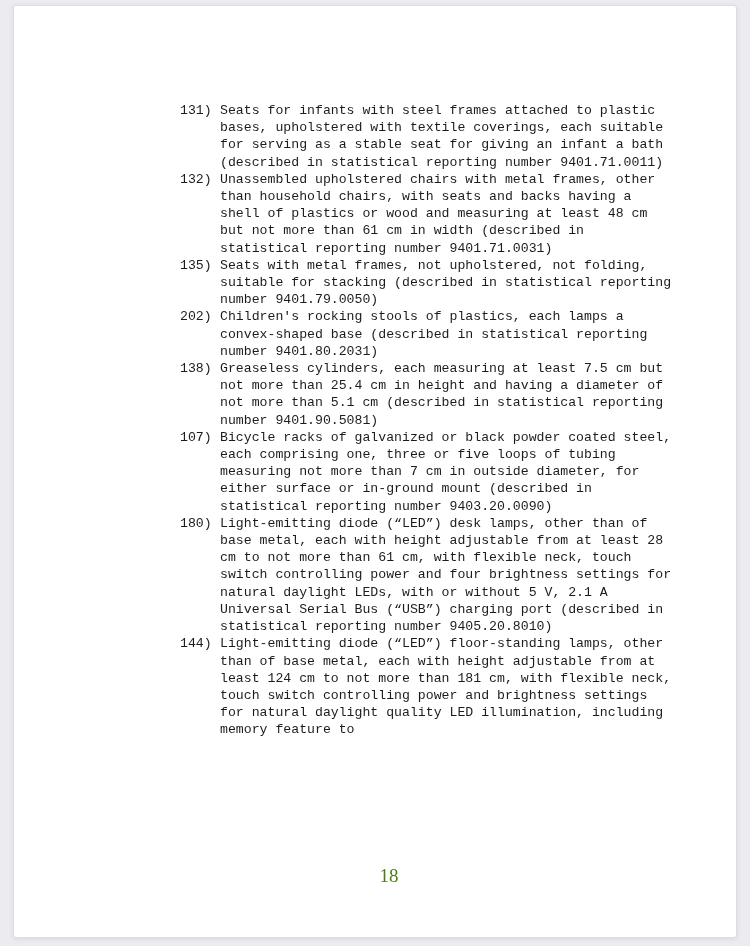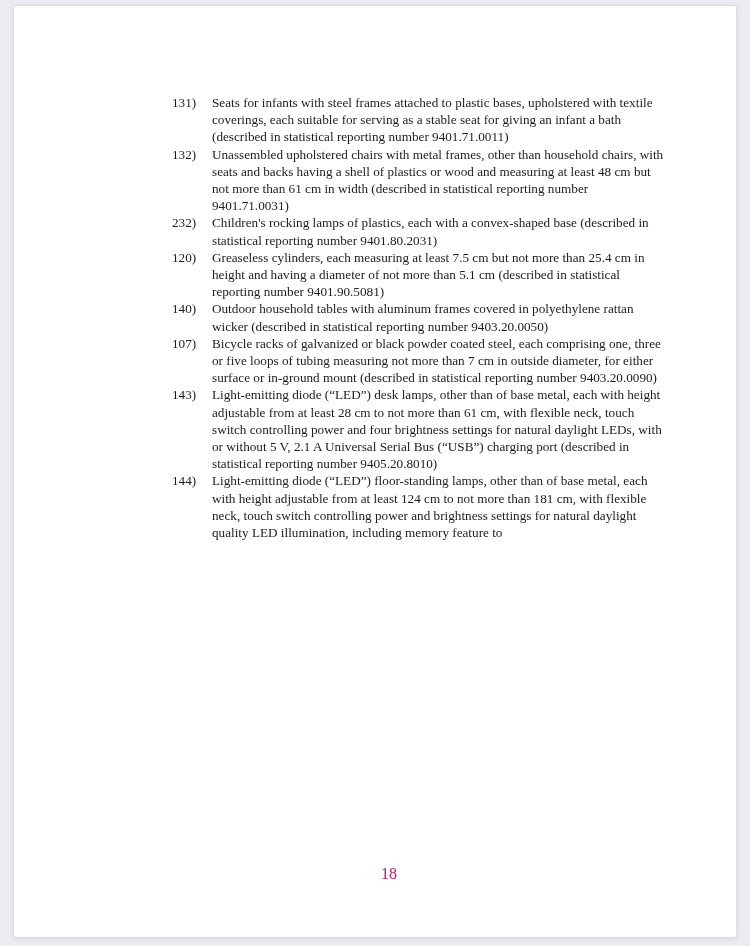"131)" .item-list { font-family: none -> Liberation Mono, monospace; margin: 4px -> 12px }
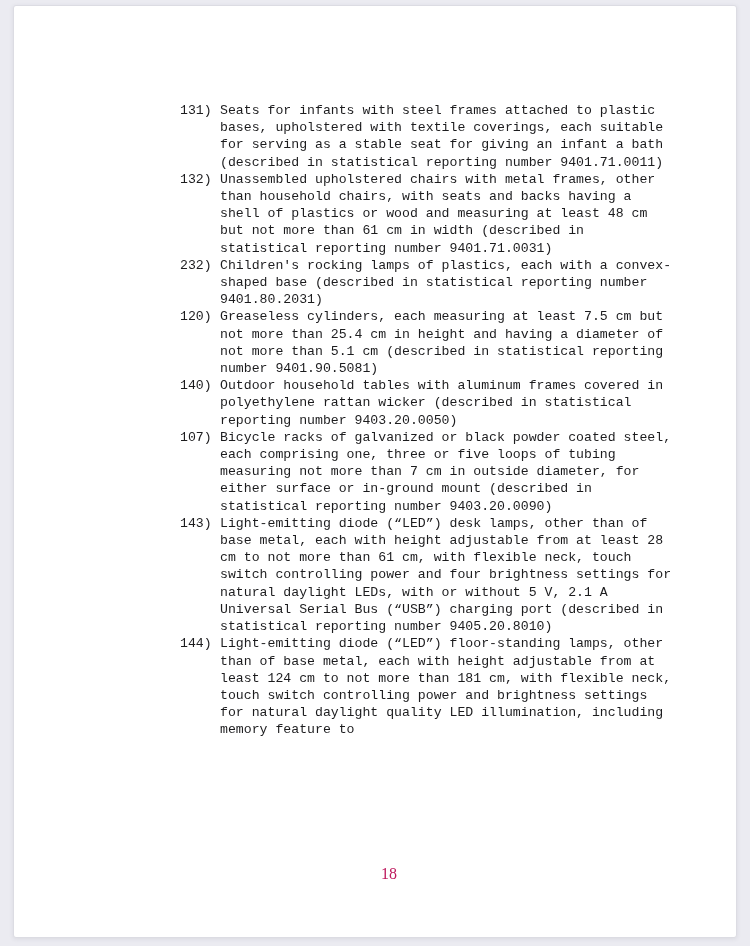"135)" li.item { html: none -> <li> <span>135)</span> <span>Seats with metal frames, not upholstered, not folding, suitable for stacking (described in statistical reporting number 9401.79.0050)</span> </li> }
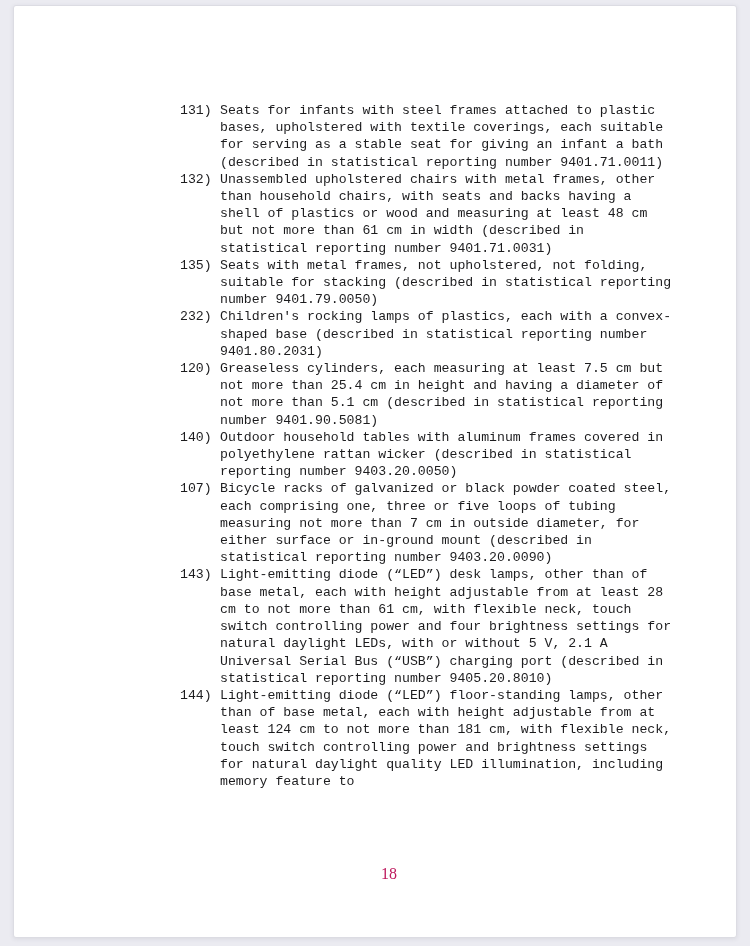"232)" span.num { text: 232 -> 202 }
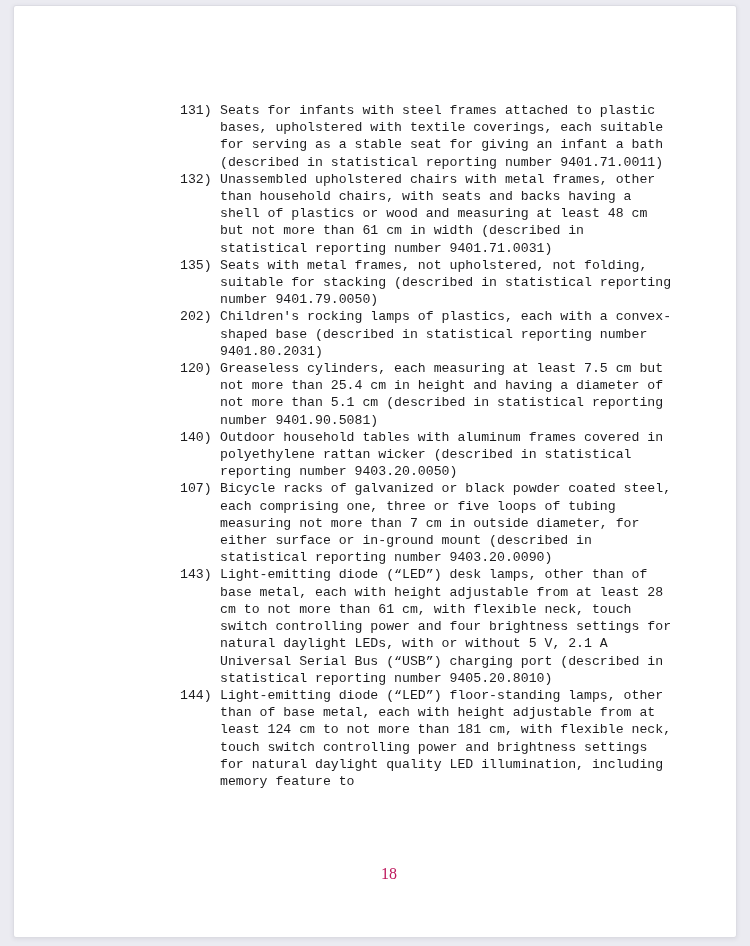"Children's rocking lamps of plastics," span.txt { text: lamps of plastics, each with -> stools of plastics, each lamps }
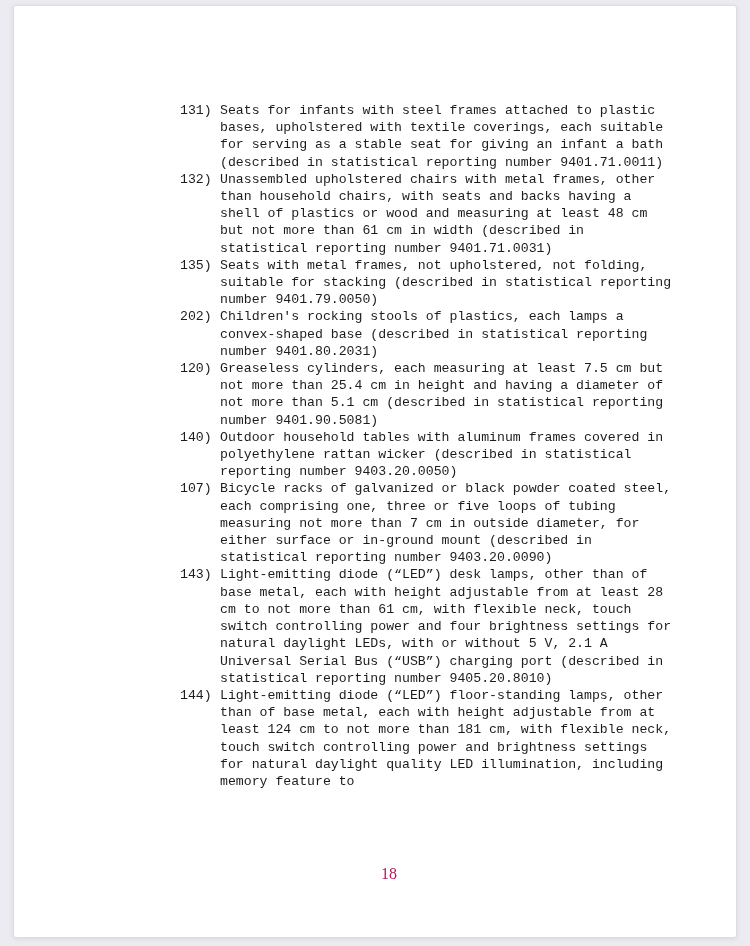"120)" span.num { text: 120 -> 138 }
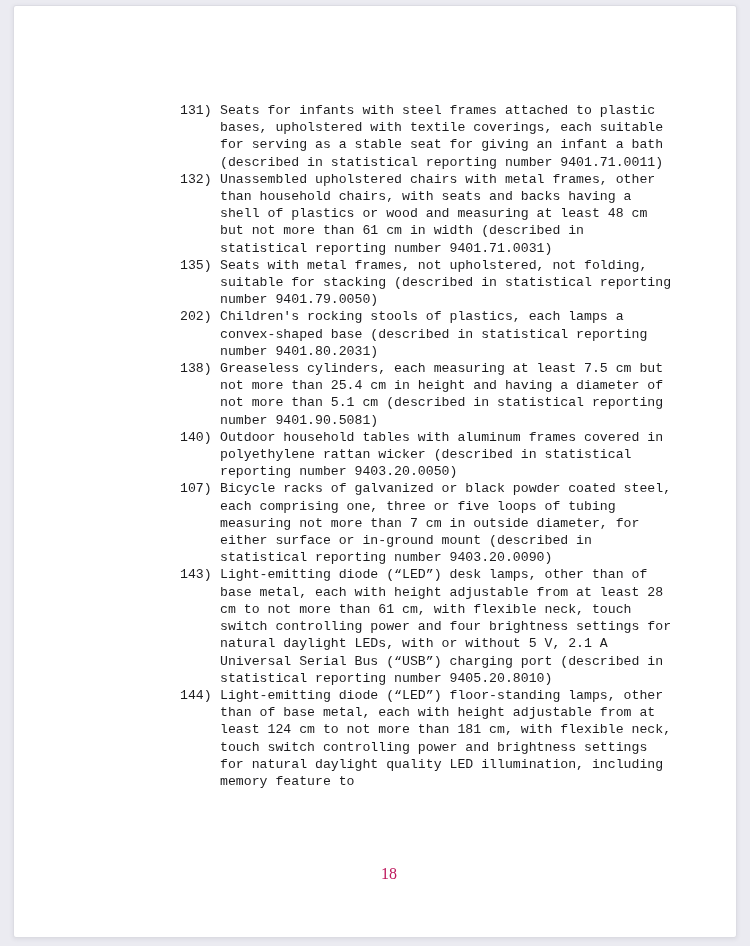"140)" li.item { html: <li> <span>140)</span> <span>Outdoor household tables with aluminum frames covered in polyethylene rattan wicker (described in statistical reporting number 9403.20.0050)</span> </li> -> none }
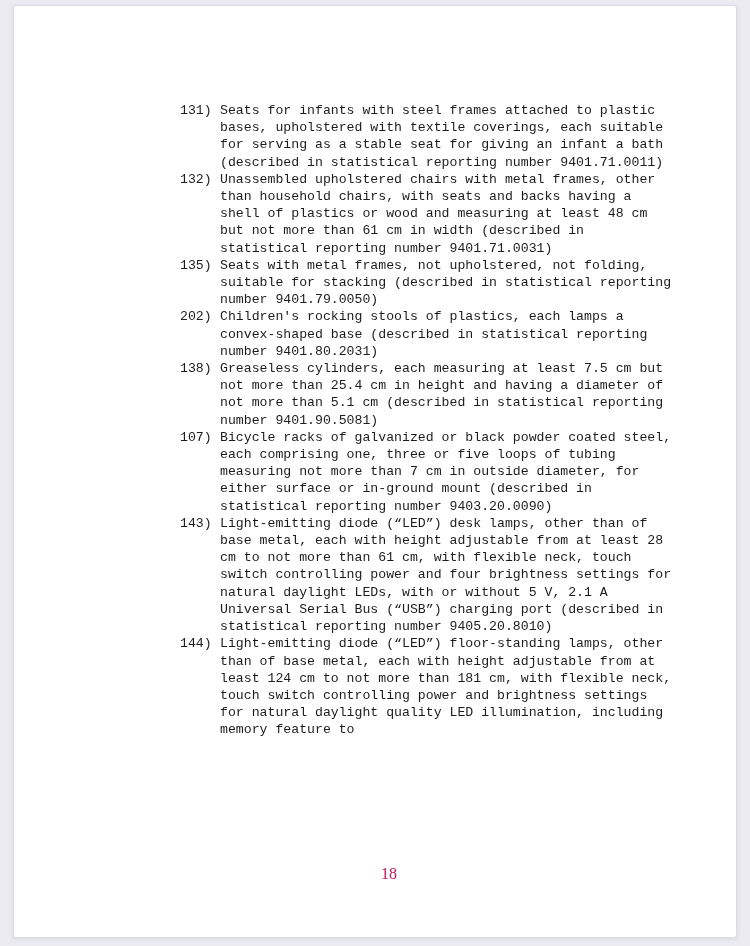"143)" span.num { text: 143 -> 180 }
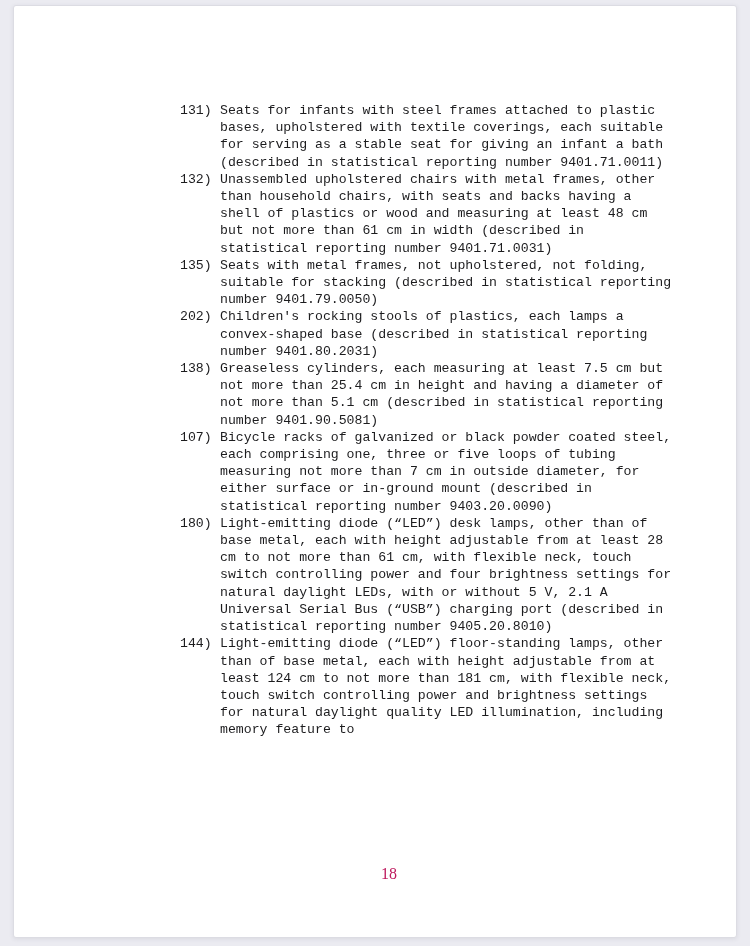"18" .footer { color: #be185d -> #4d7c0f; font-size: 16px -> 19px }
